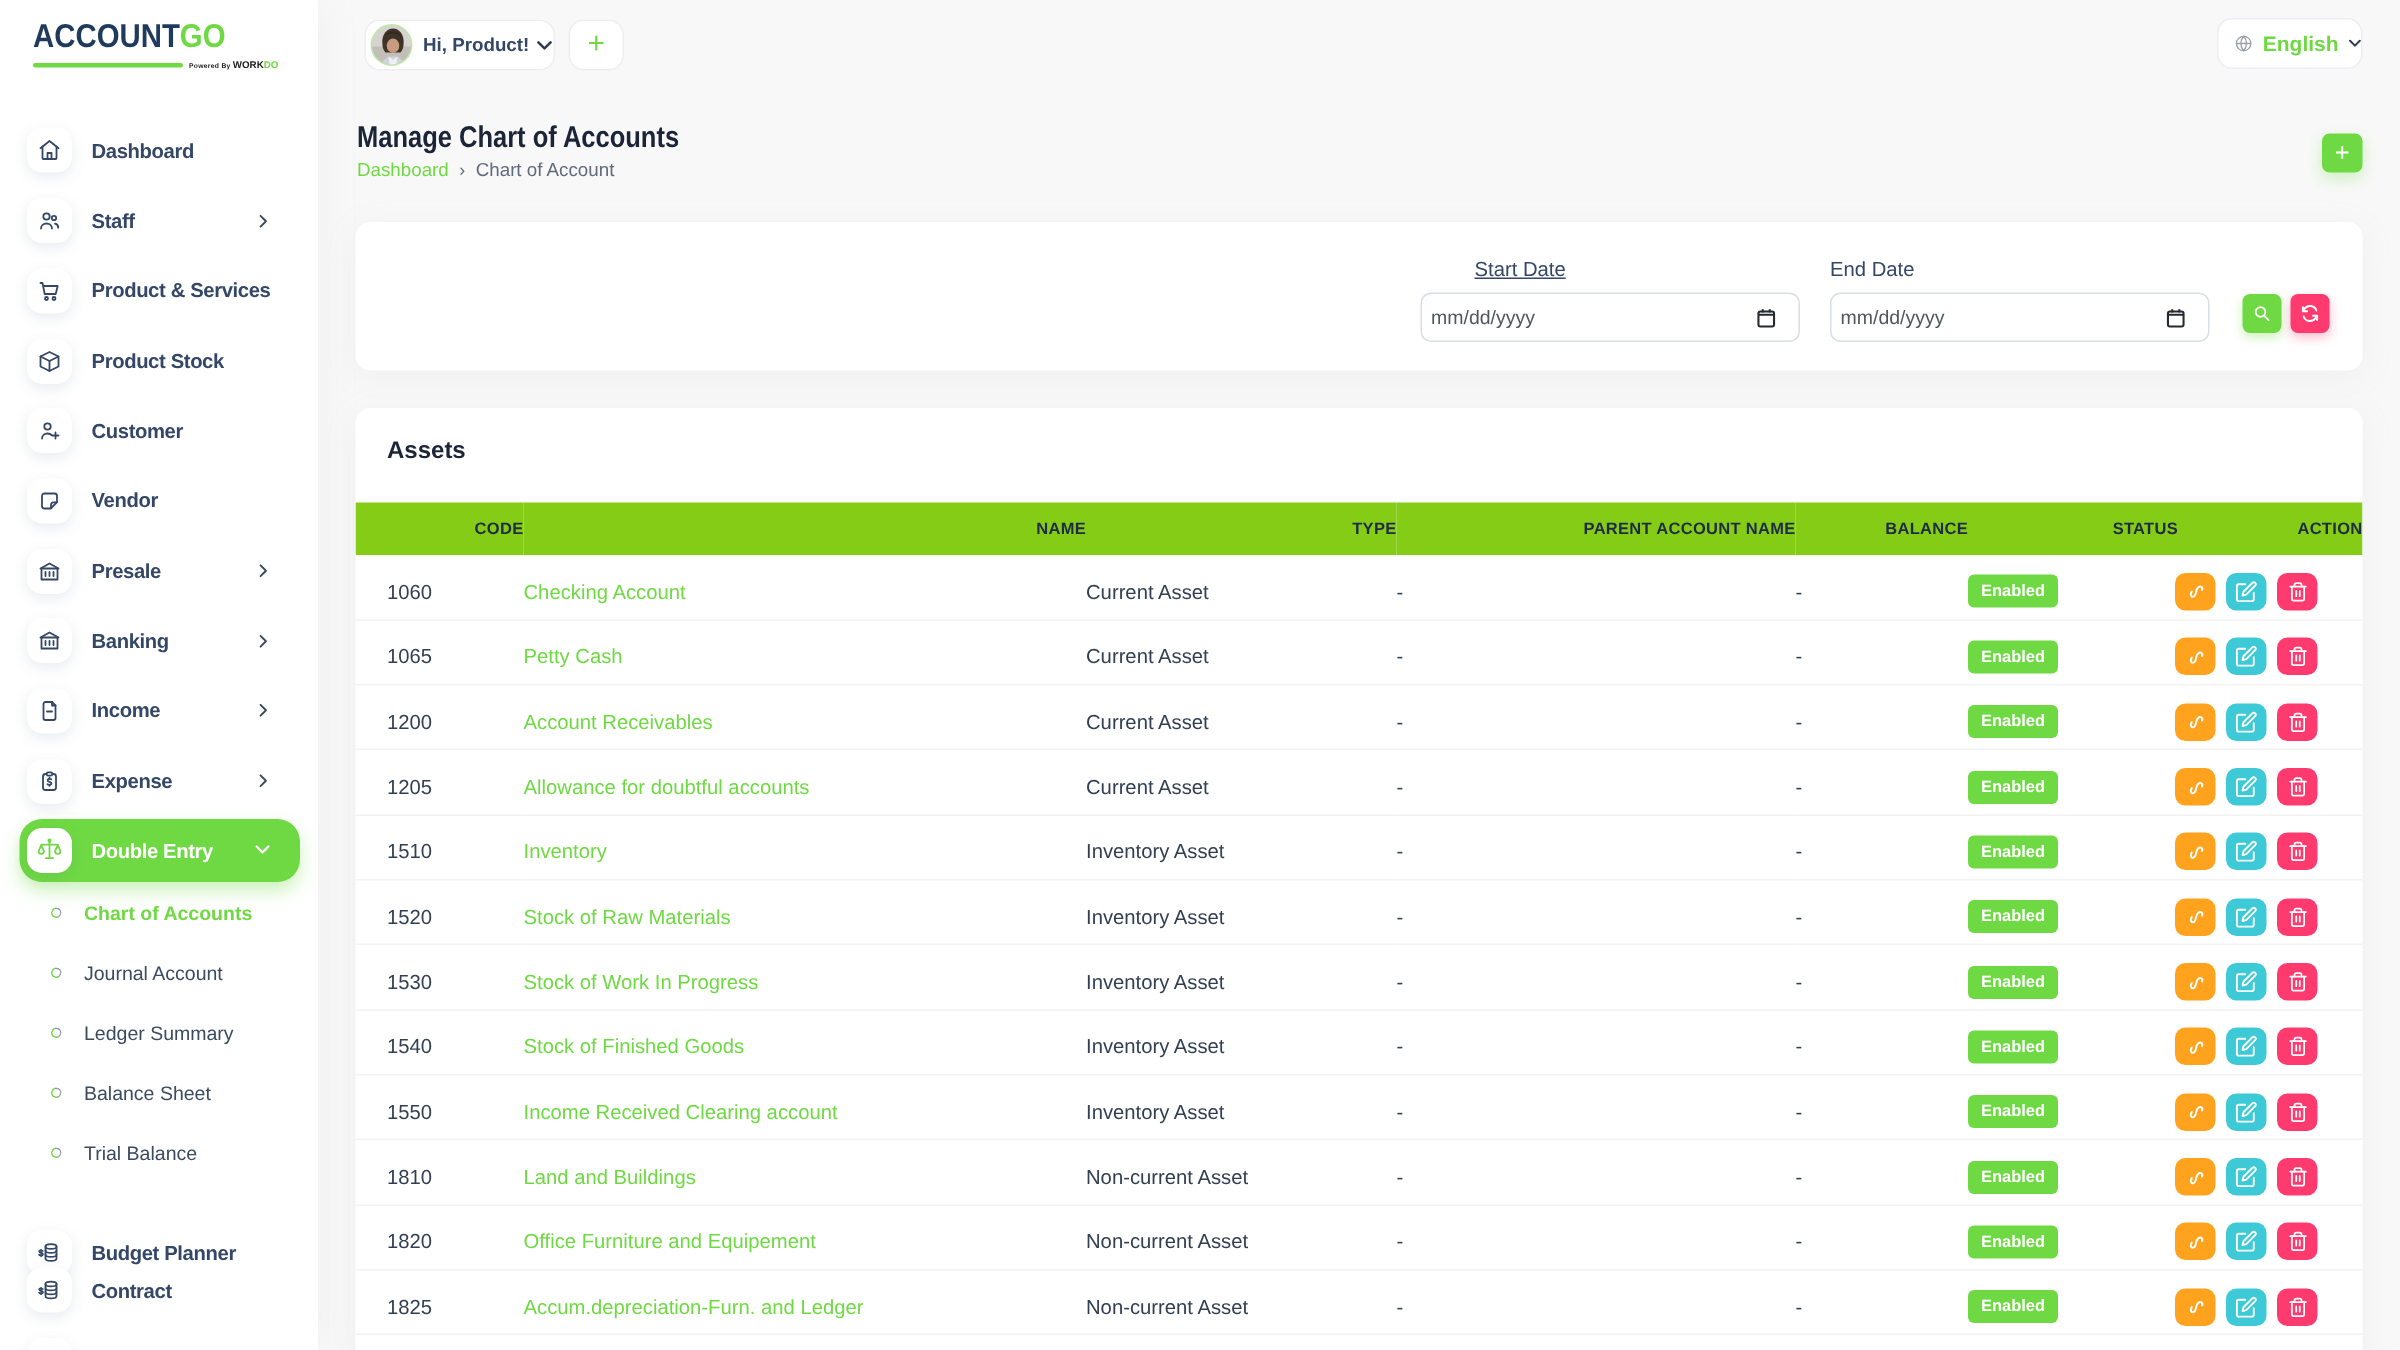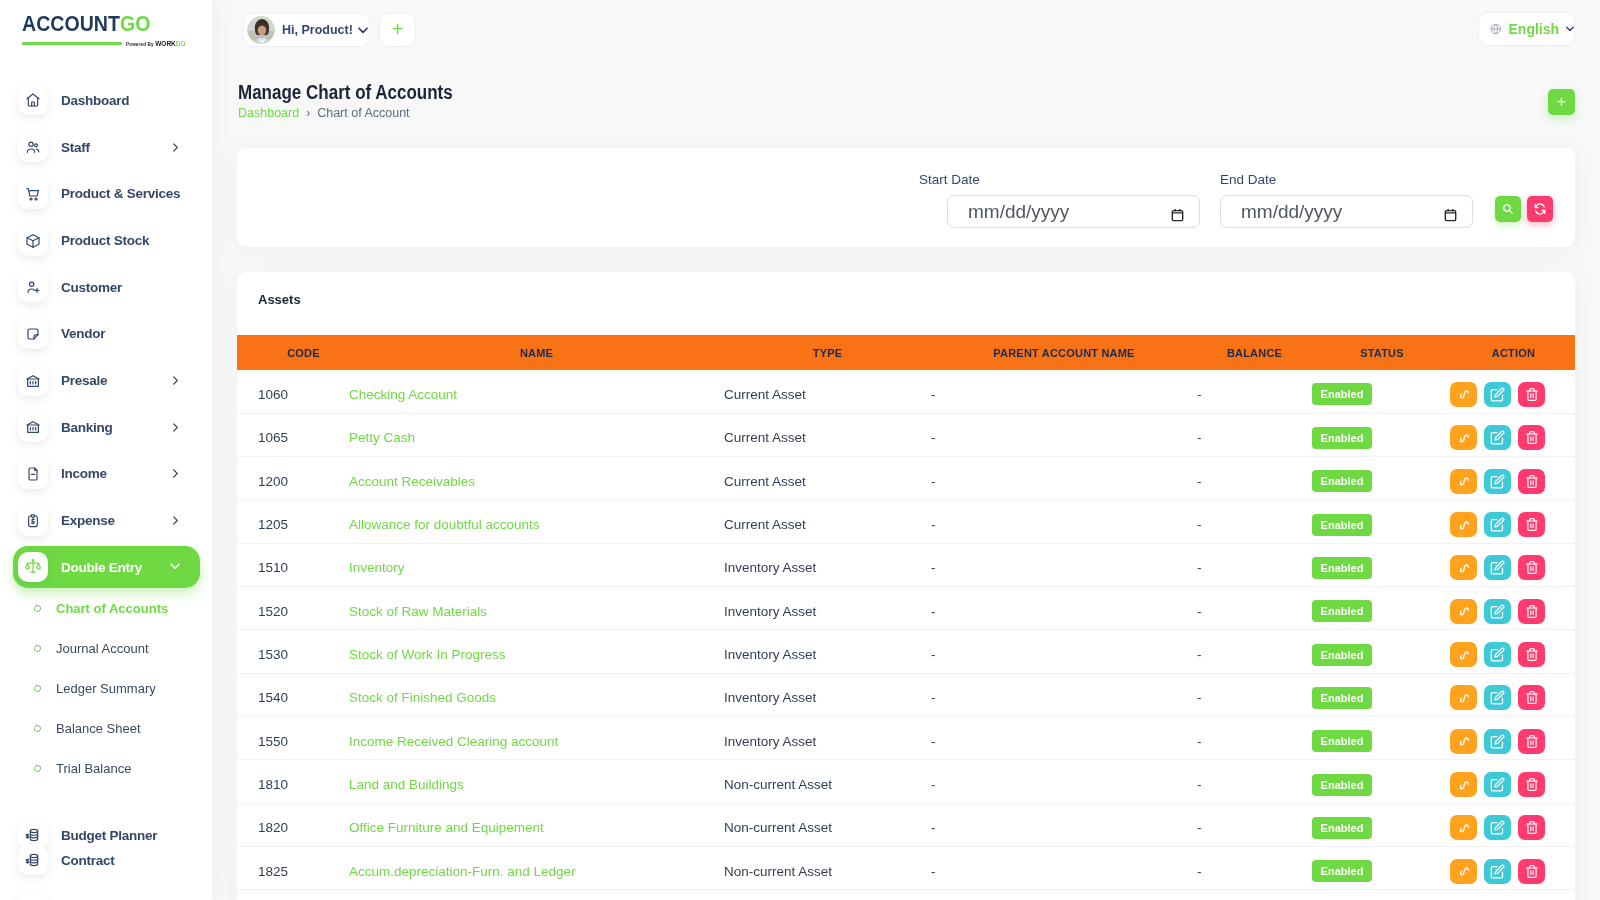"Start Date" div.flabel { left: 682px -> 746px; text-decoration: none -> underline }
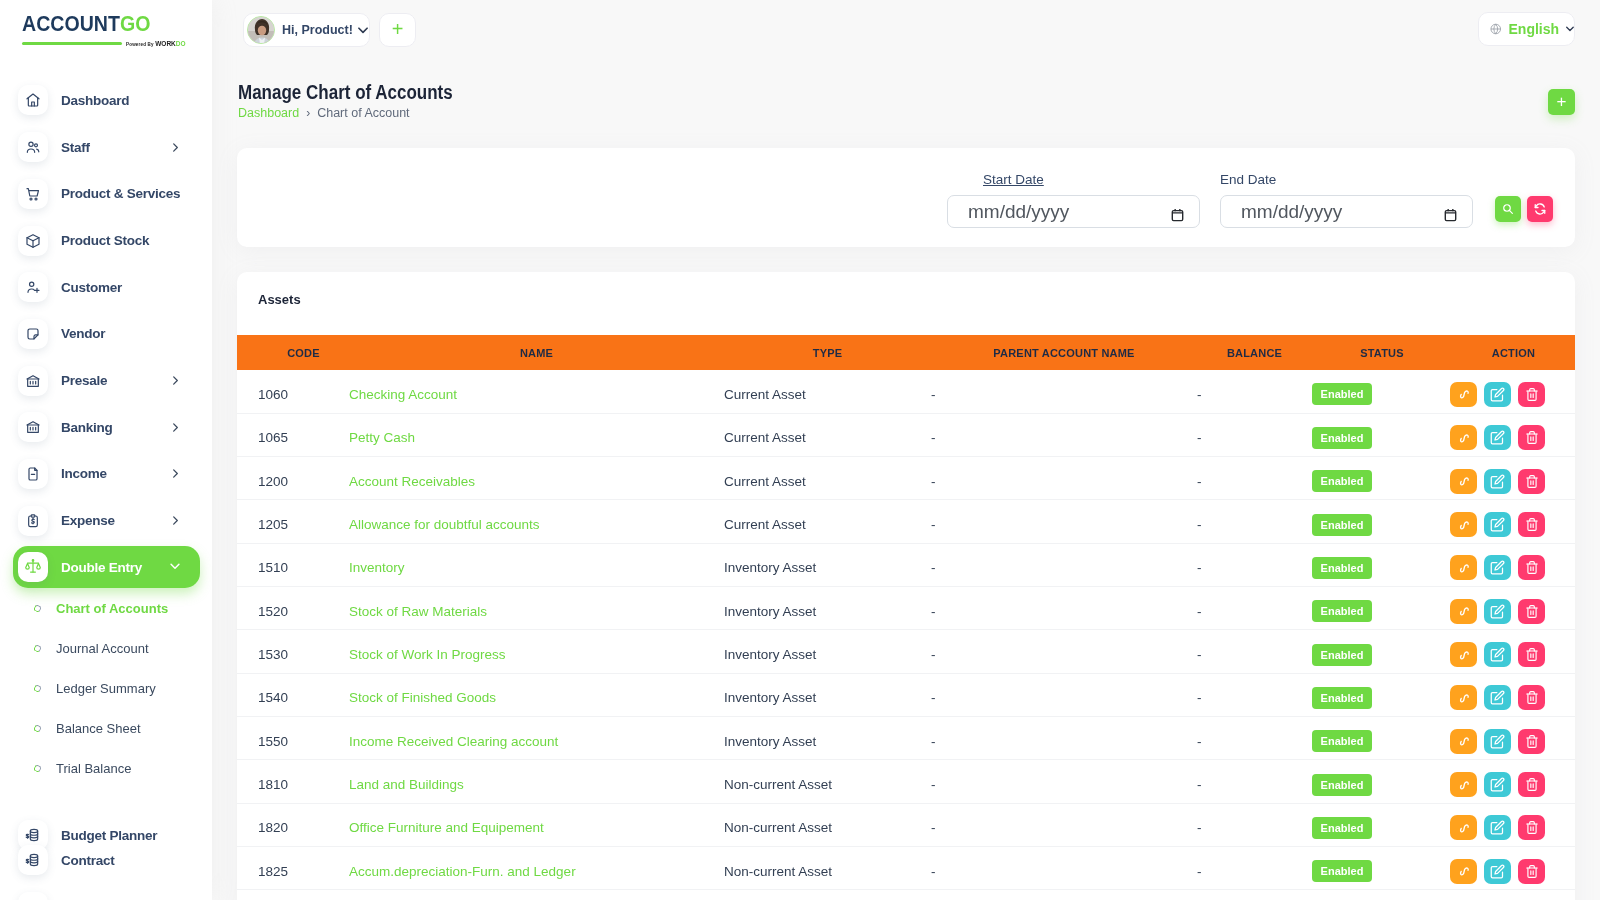"mm/dd/yyyy" .finput { font-size: 19px -> 13px; padding-left: 20px -> 6px }
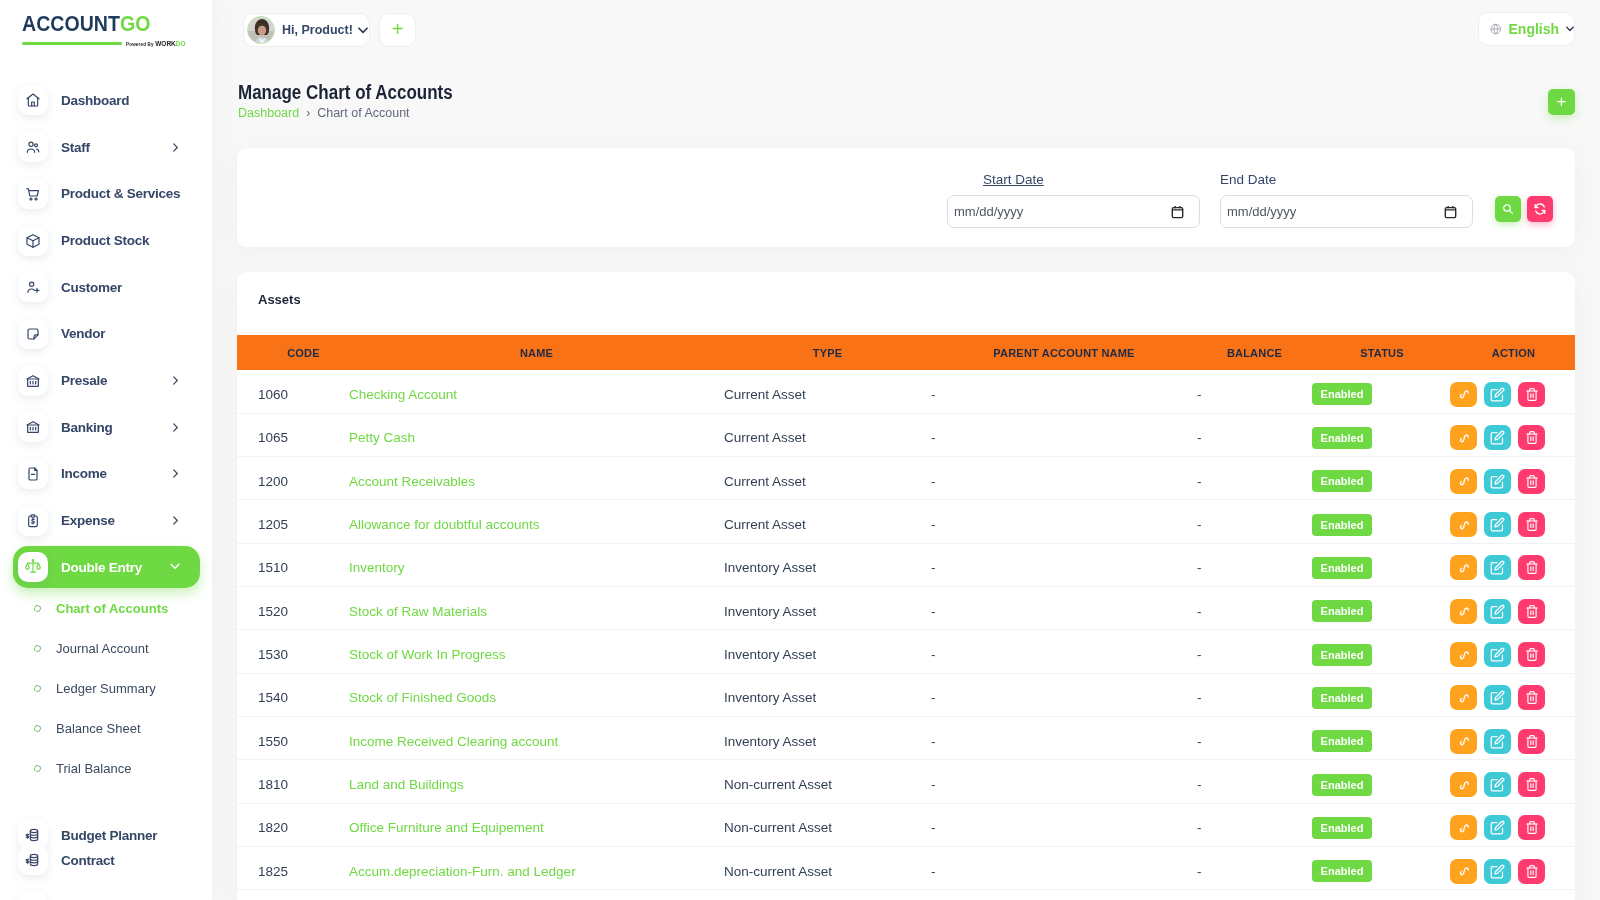"Assets" .tc-title { font-size: 13px -> 16px }
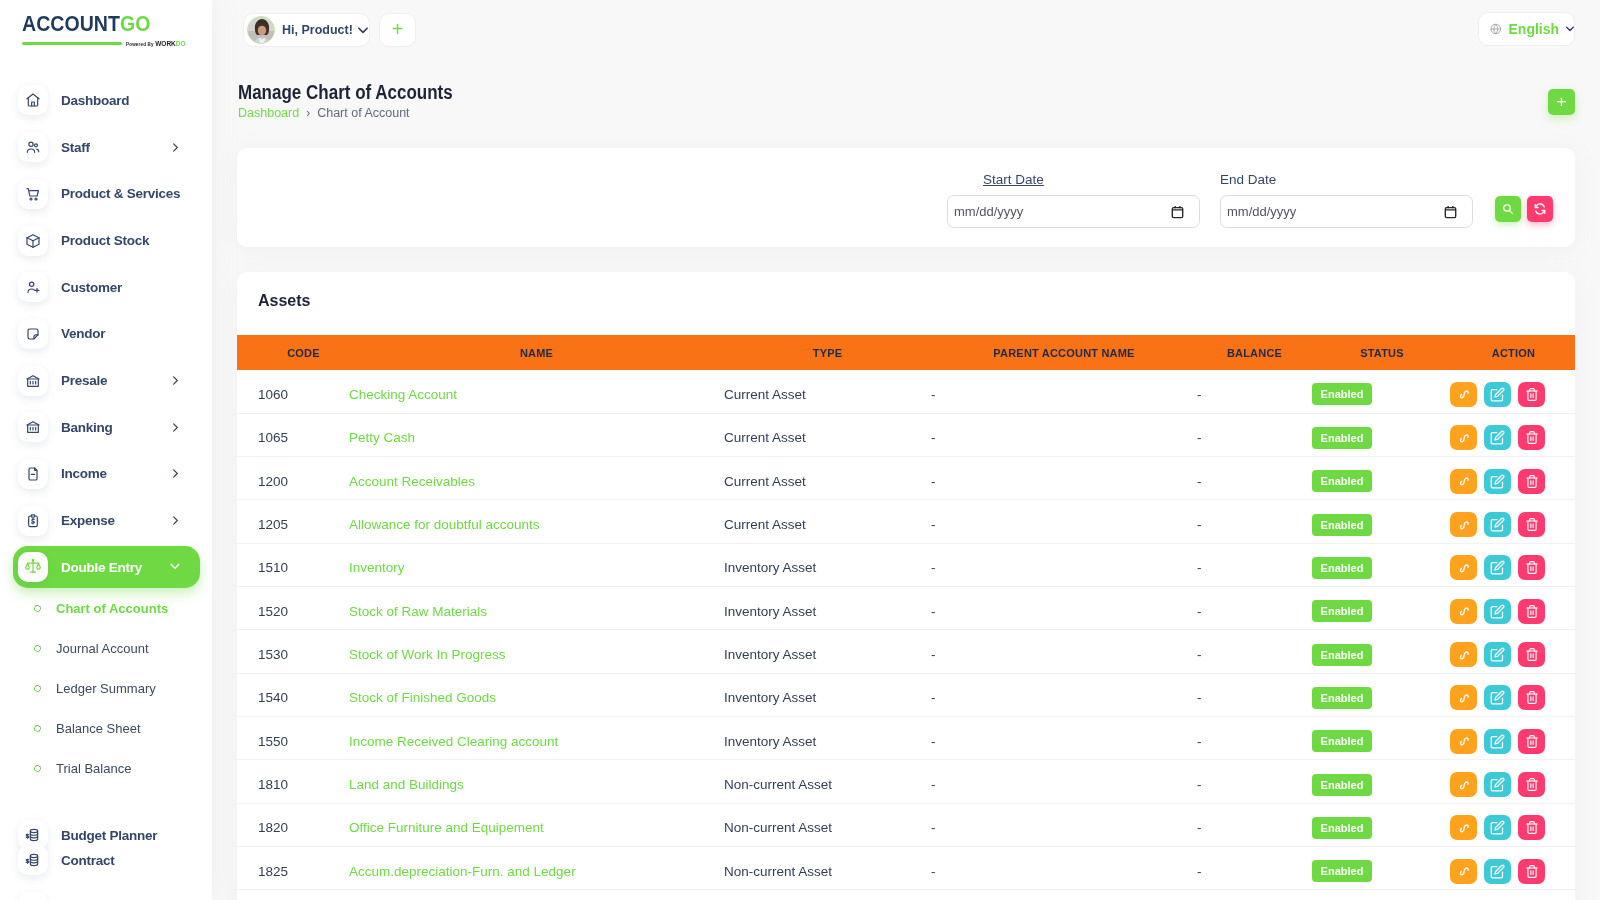"CODE" thead th { background: #f97316 -> #84cc16; text-align: center -> right }
